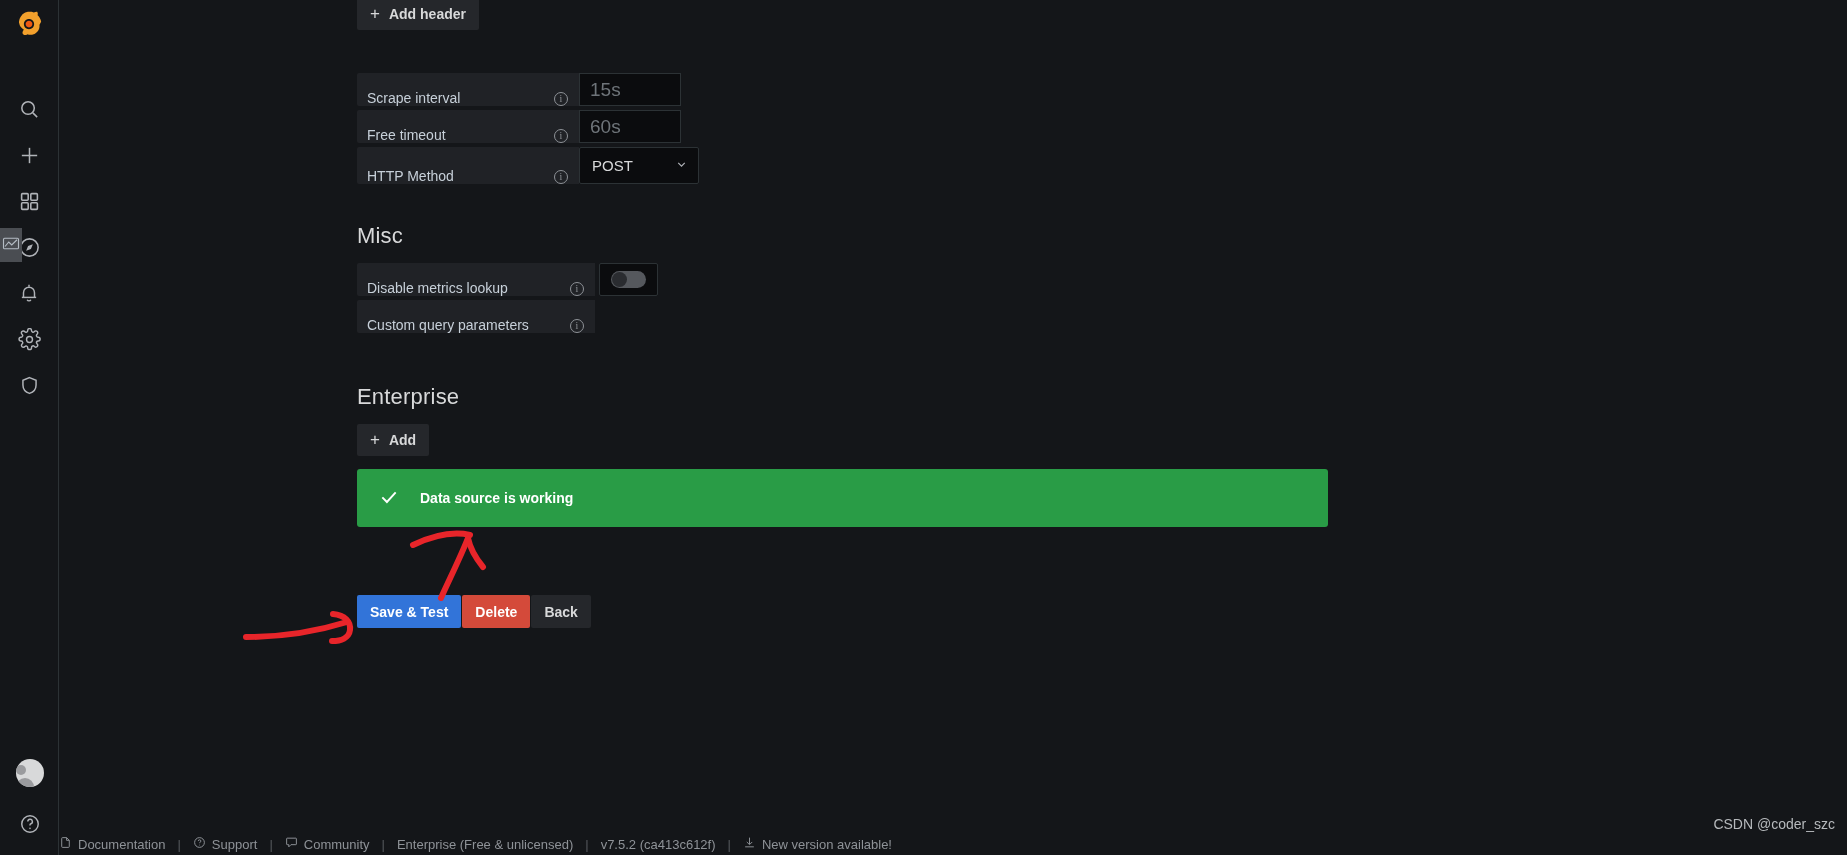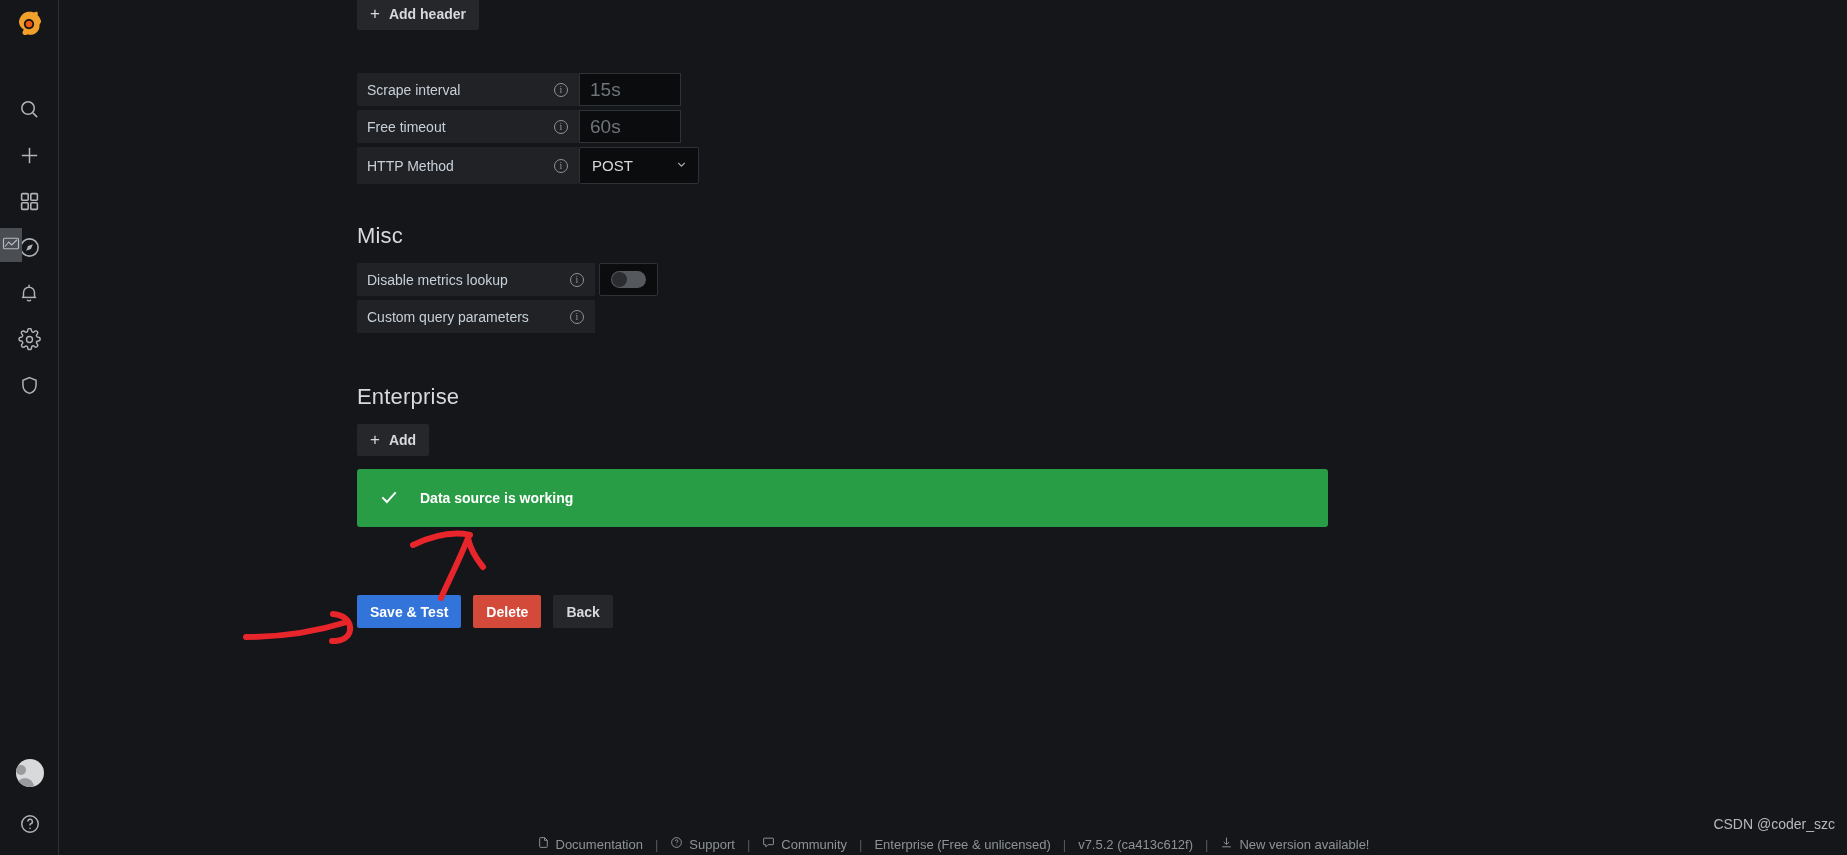"Scrape interval" .field-label { align-items: center -> flex-end }
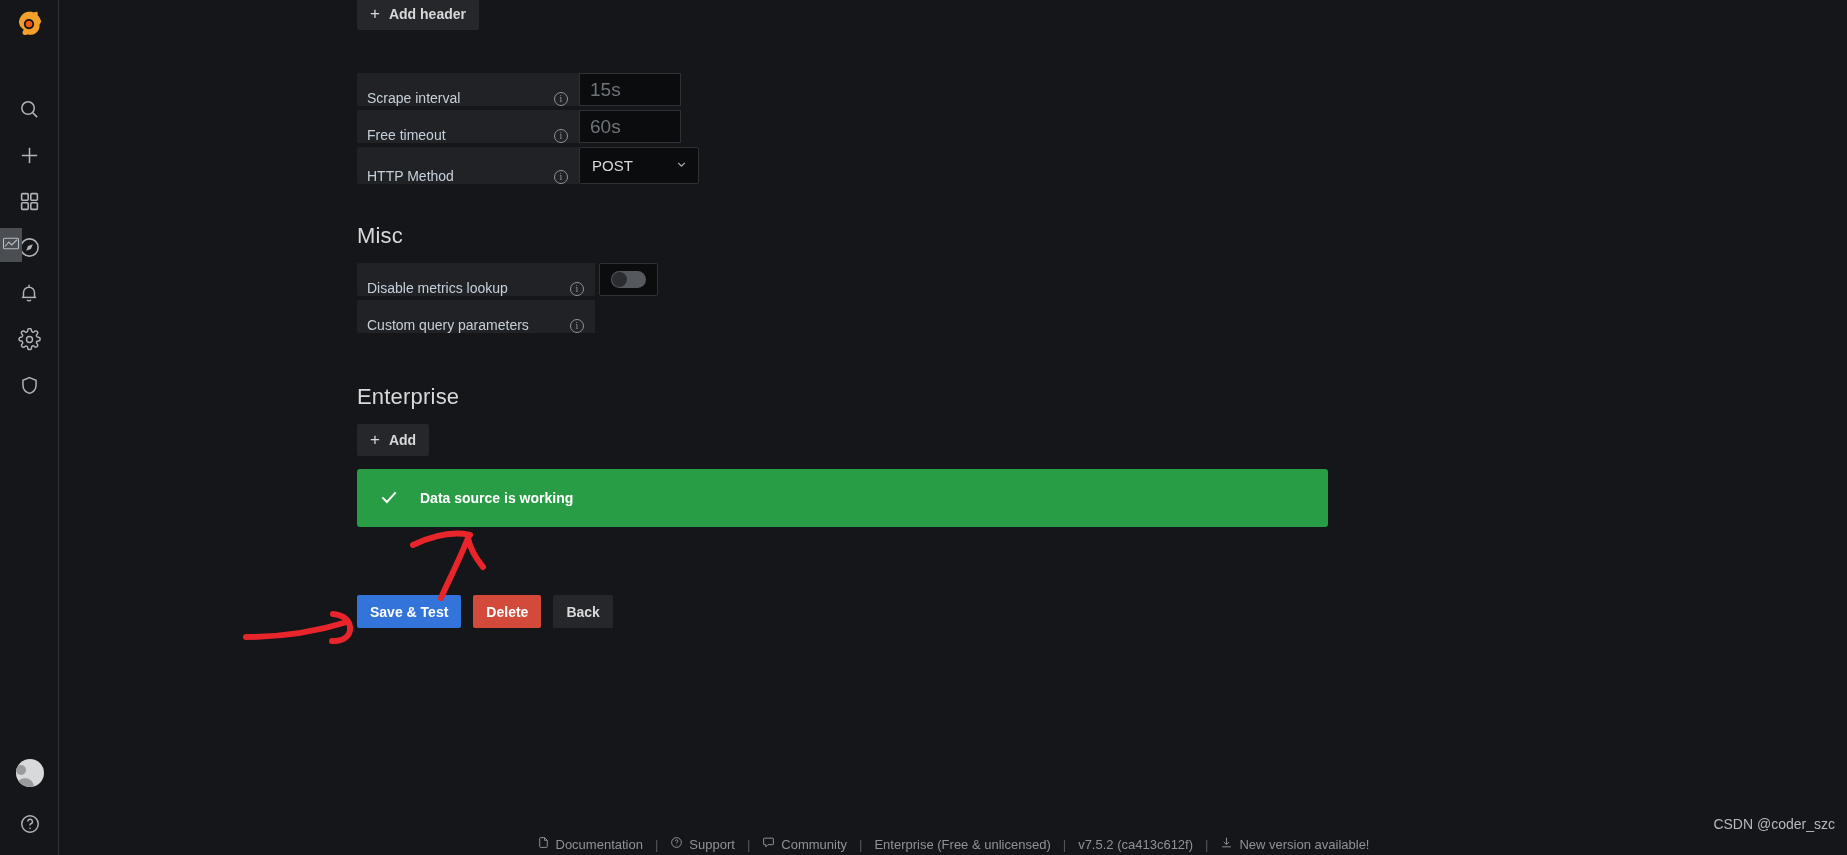"Save & Test" div { gap: 12px -> 1px }
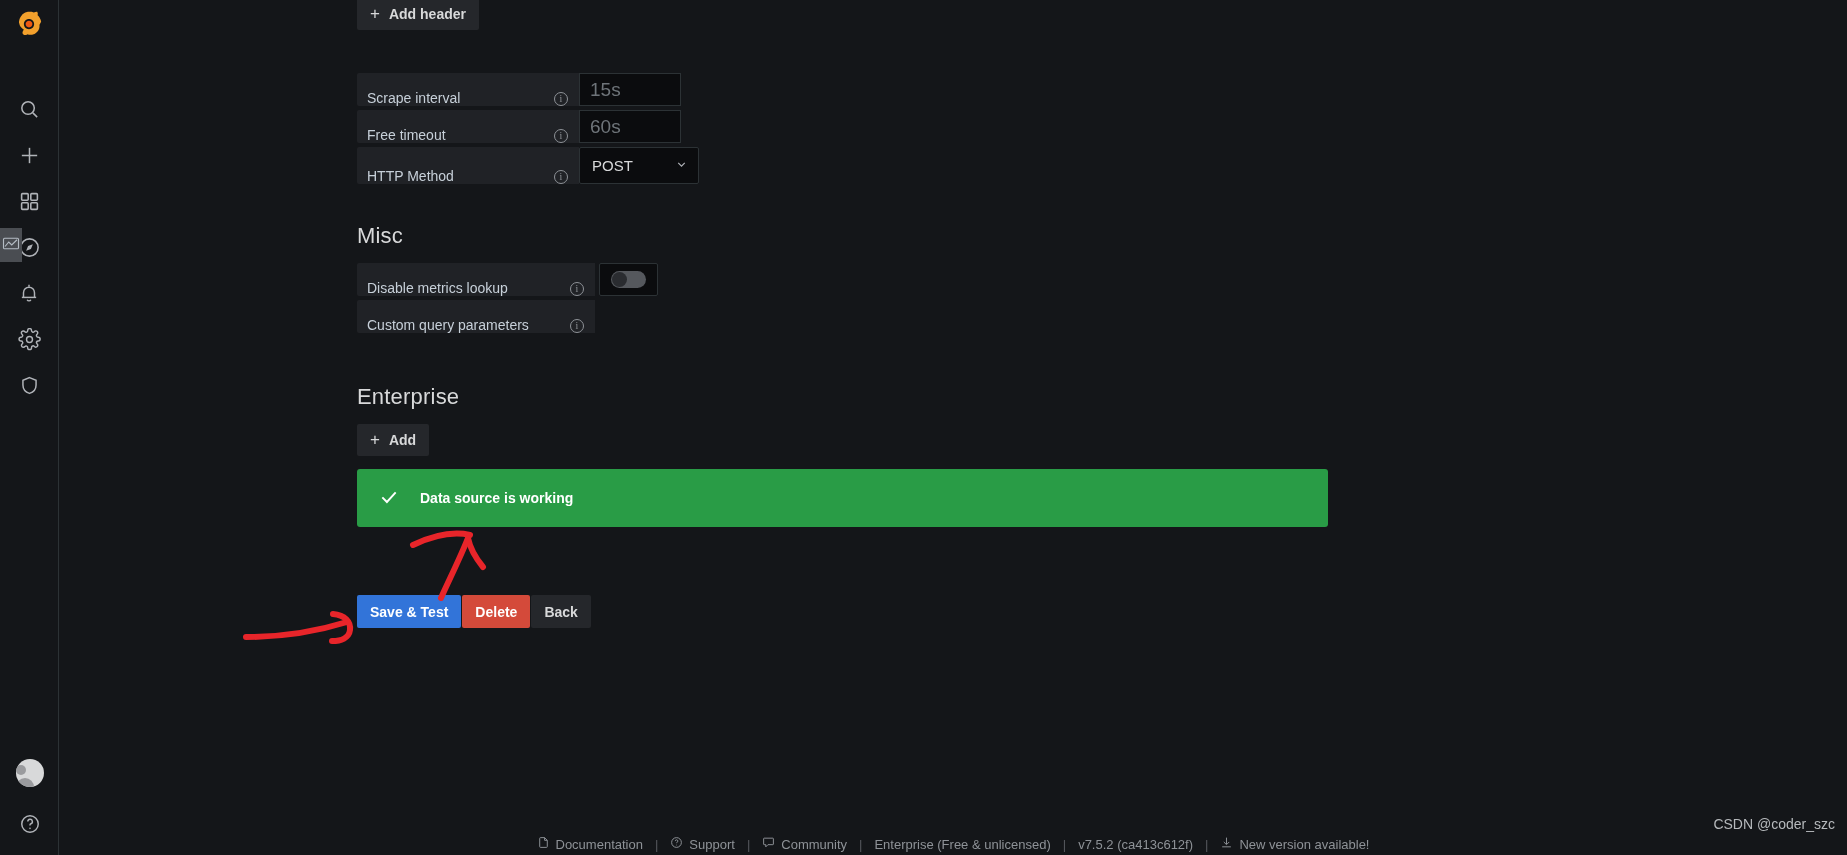"Documentation" .footer { justify-content: center -> none }
